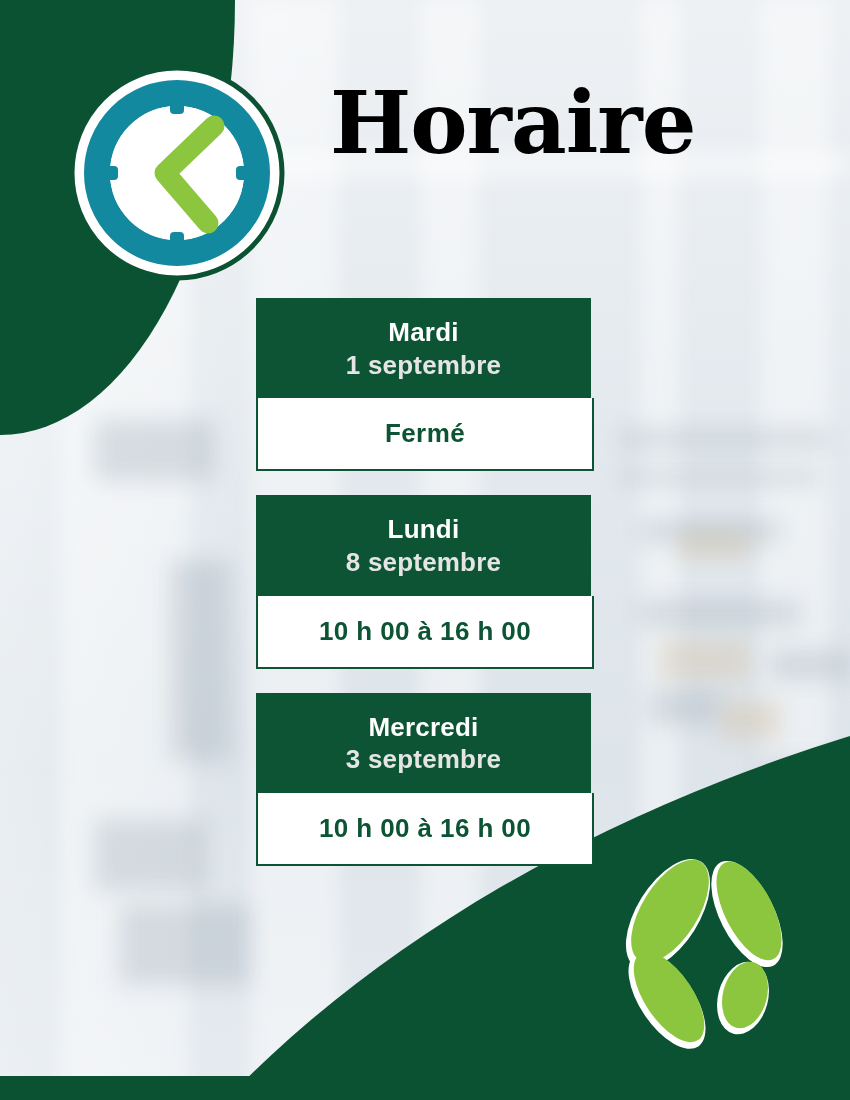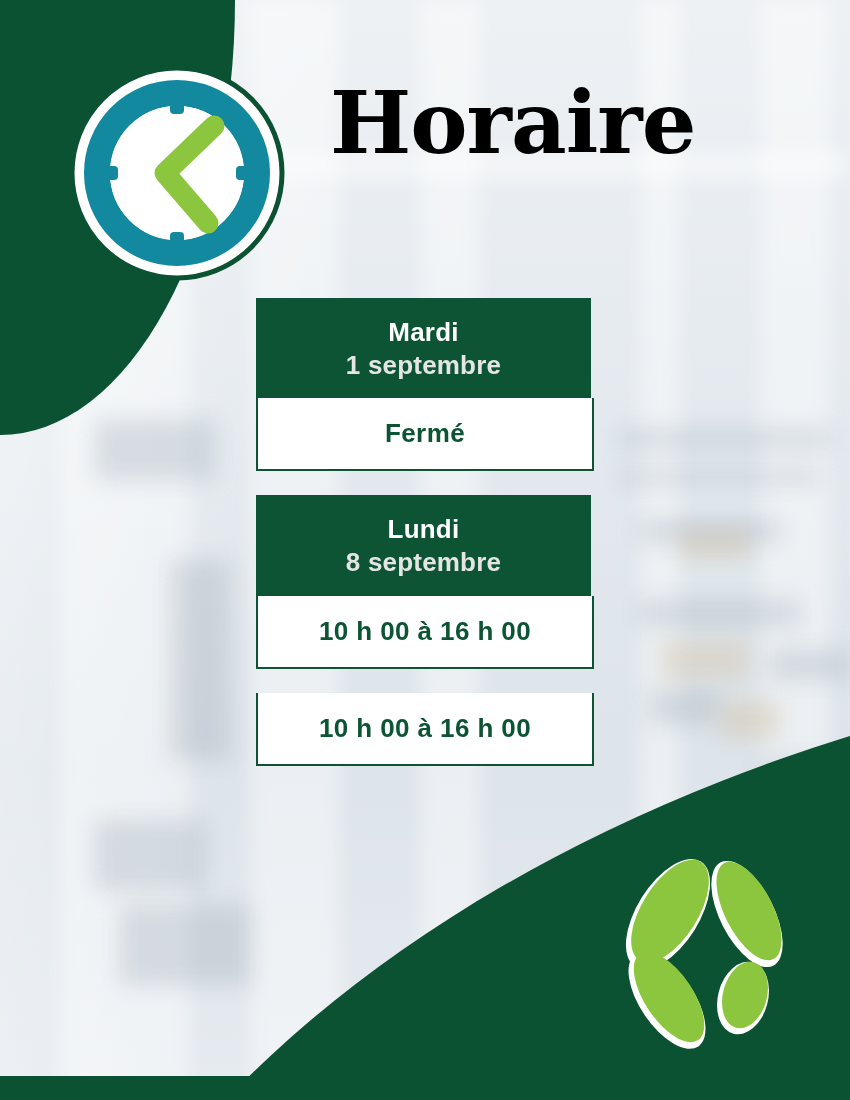"Mercredi" div.card-head { html: none -> <div> <div>Mercredi</div> <div>3 septembre</div> </div> }
